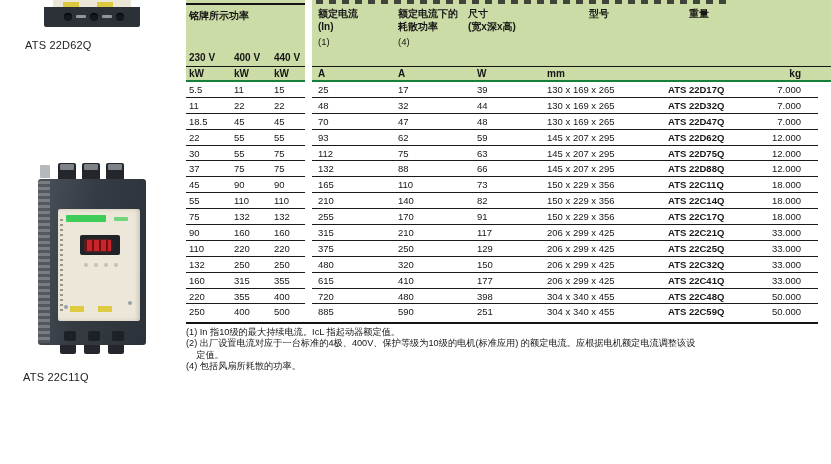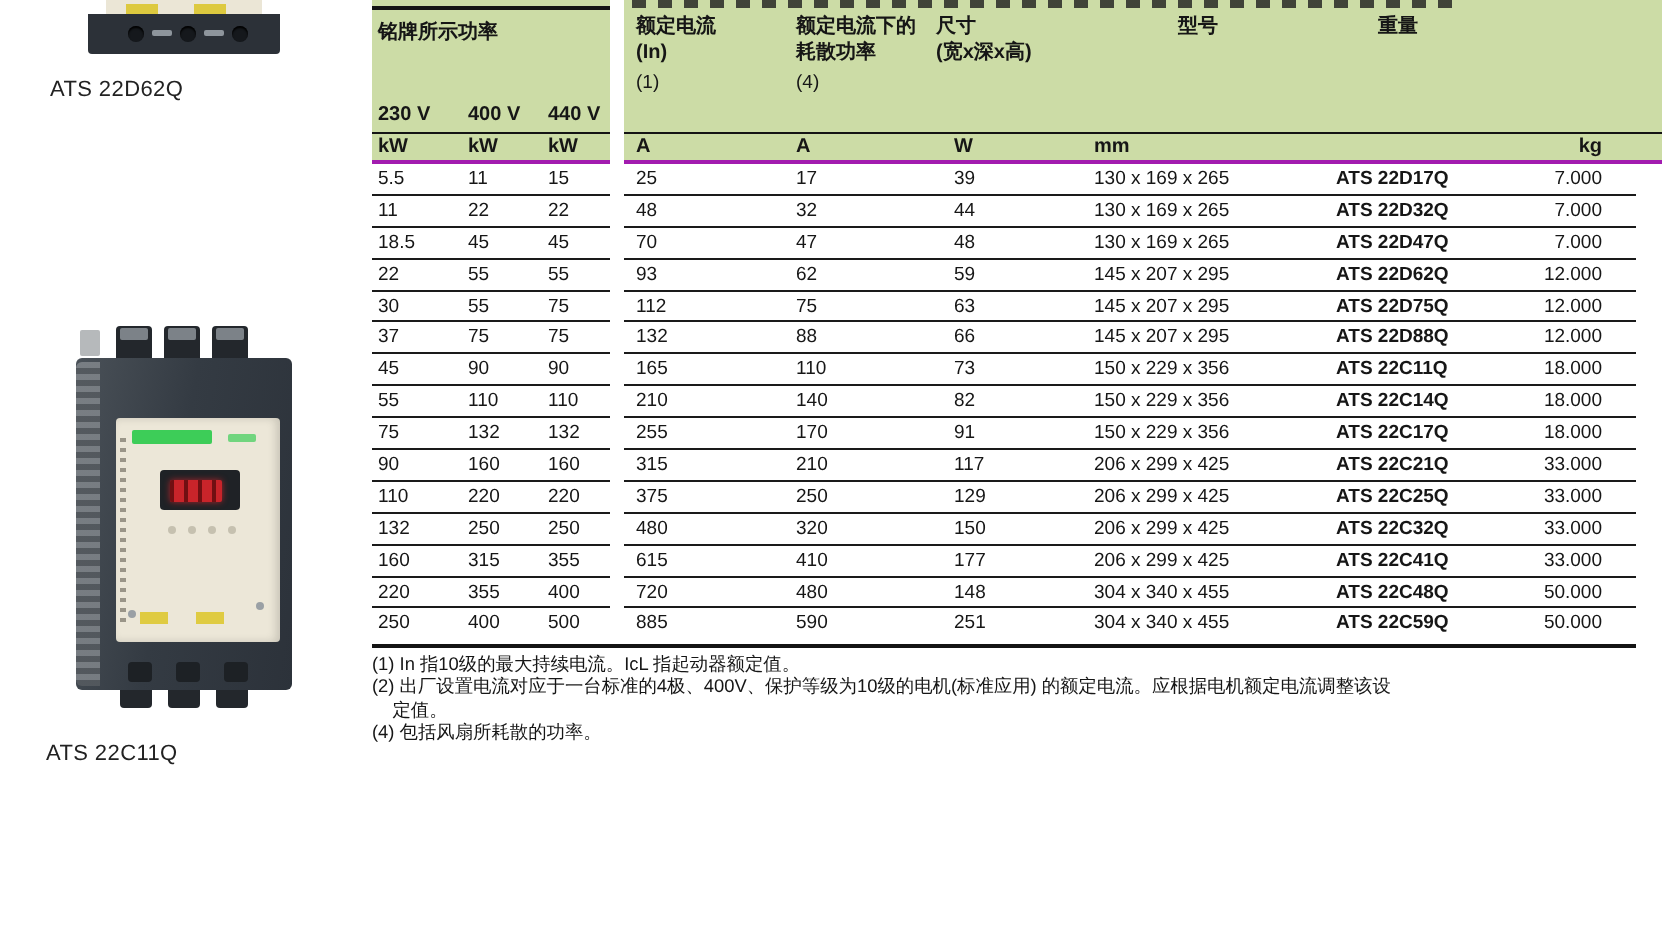"kW" .units-row { border-bottom: 2px solid #a21caf -> 2px solid #15803d }
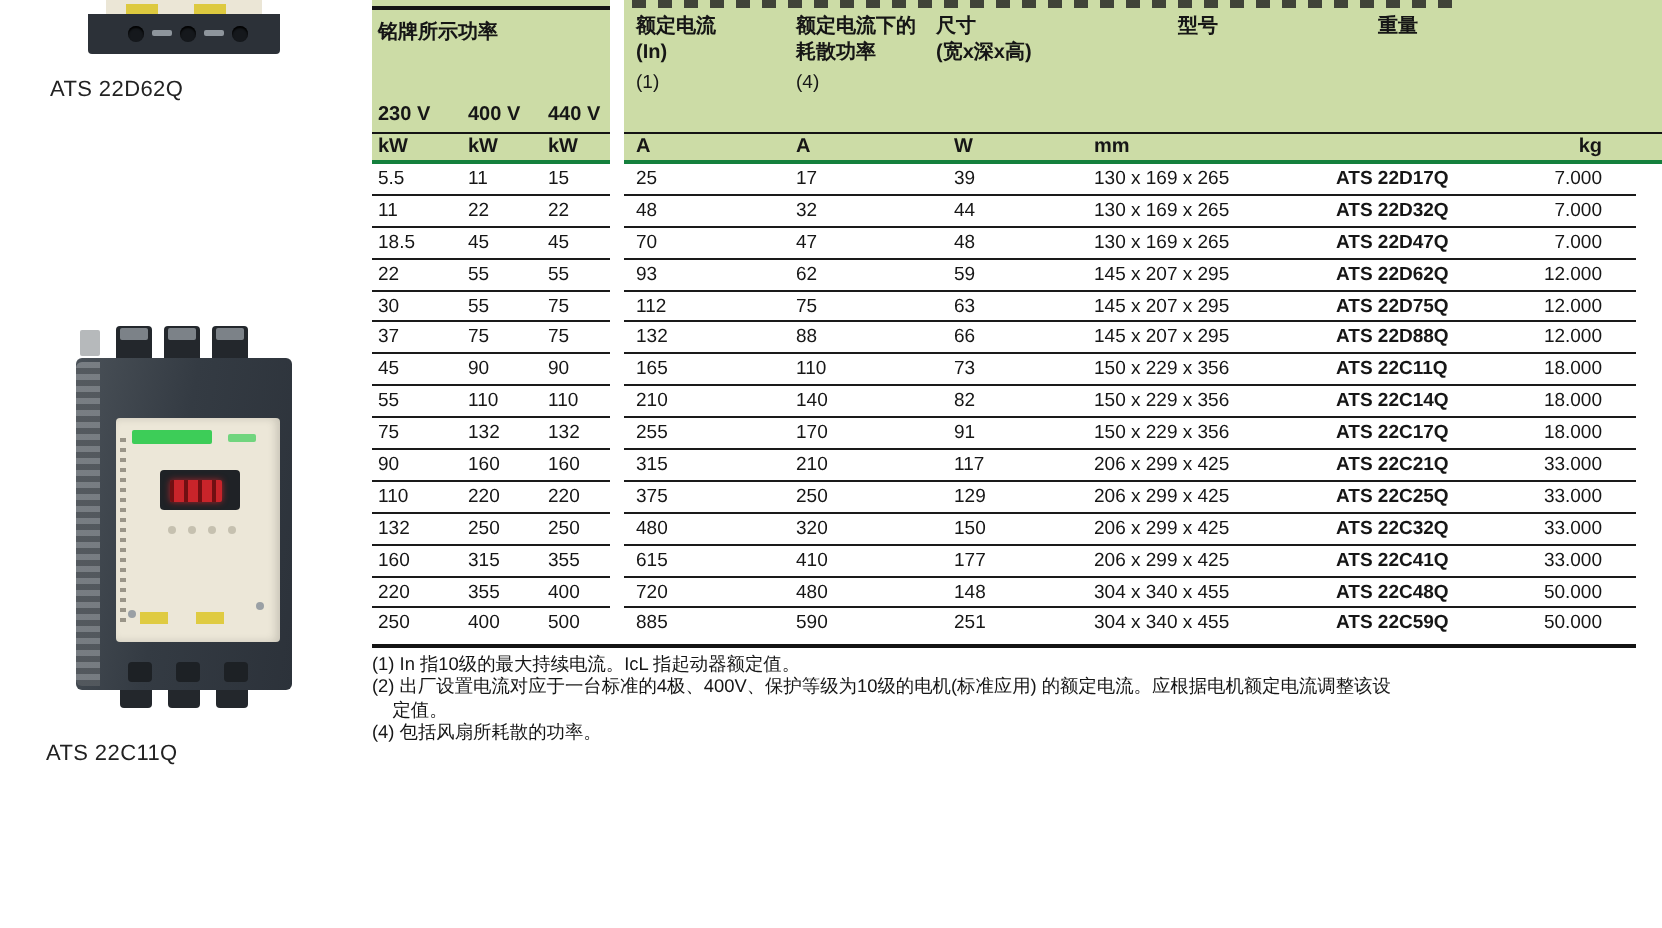"148" div.cell { text: 148 -> 398 }
